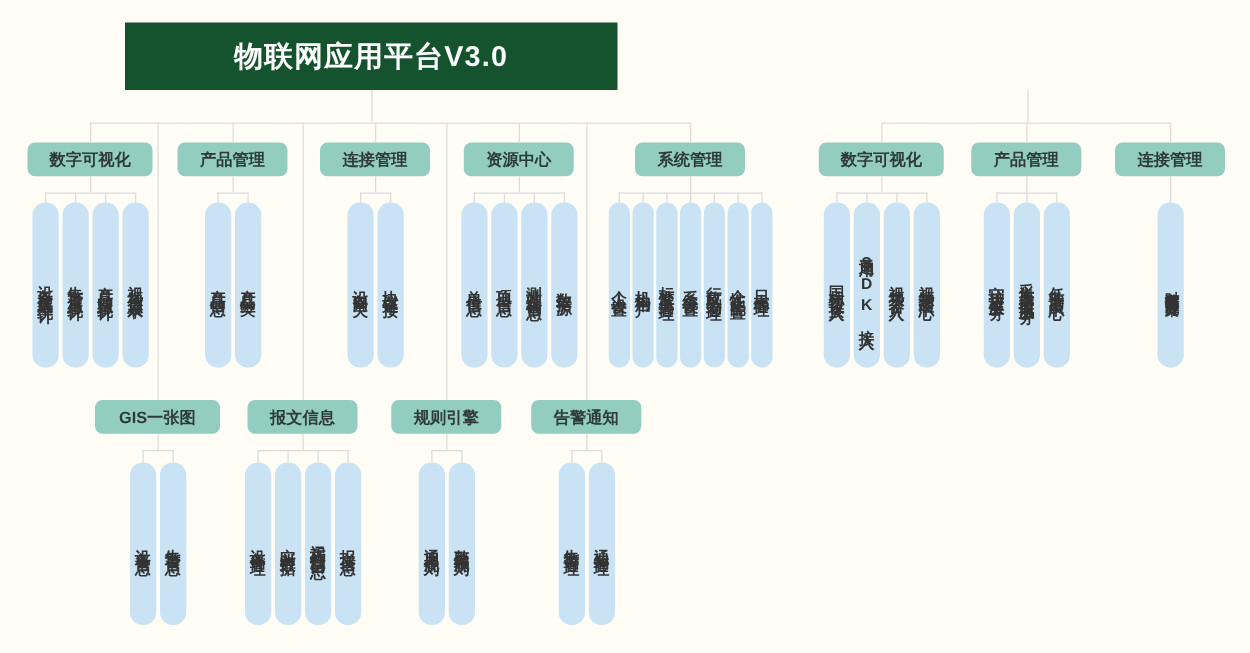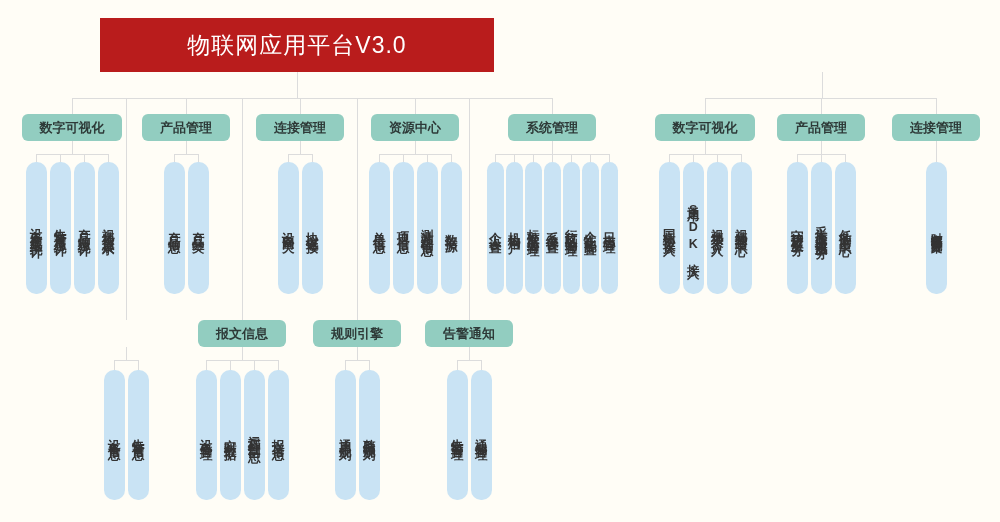"物联网应用平台V3.0" .hdr { background: #b91c1c -> #14532d; font-weight: normal -> bold }
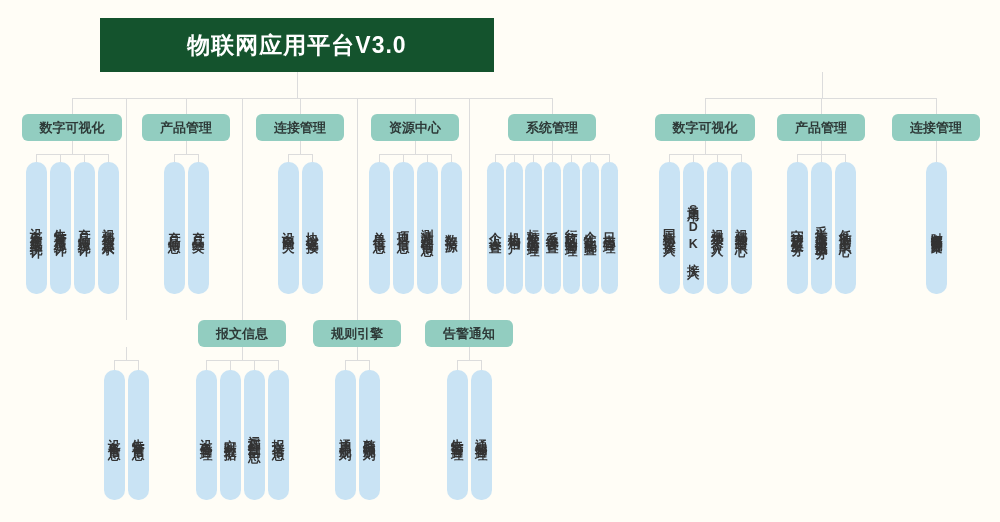"GIS一张图" div.cat { html: none -> <div> <span>GIS一张图</span> </div> }
